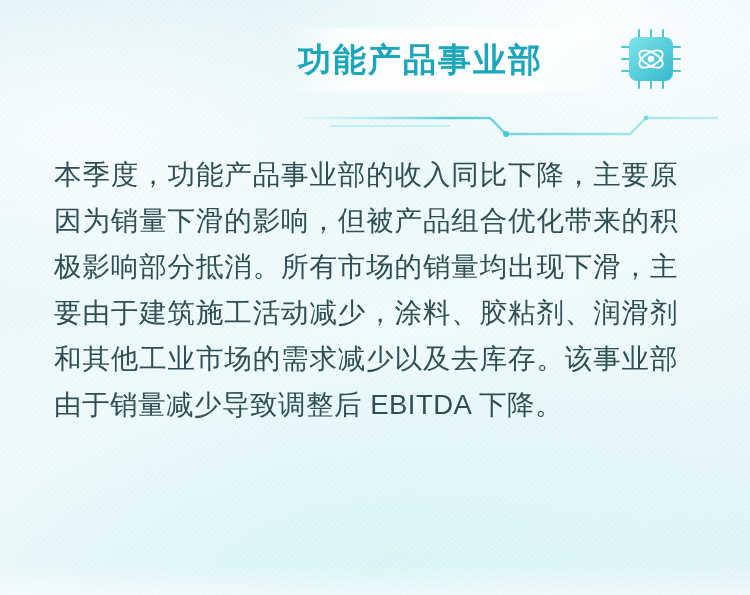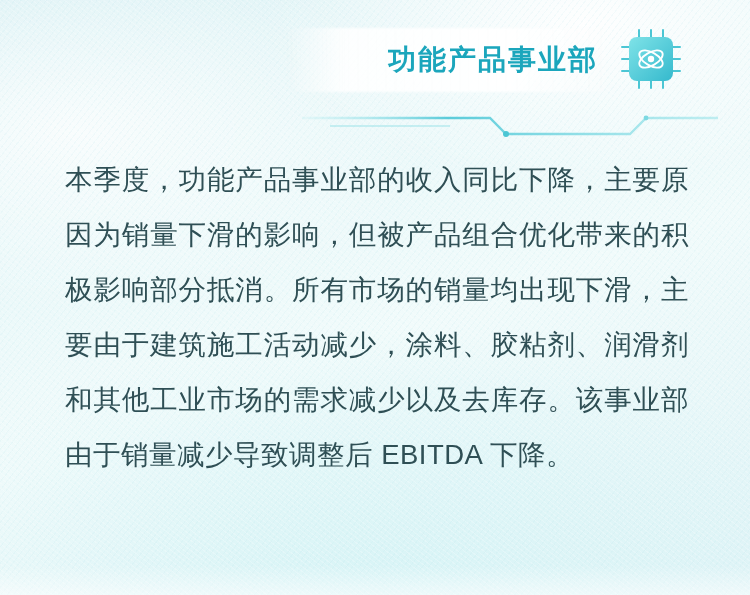"功能产品事业部" #title { font-size: 28px -> 33px; text-align: right -> left }
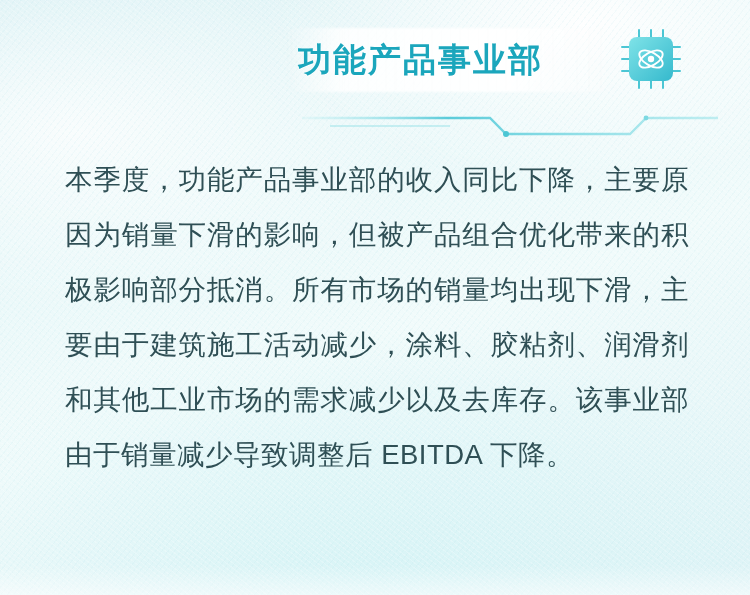"本季度，功能产品事业部的收入同比下降，主要原因为销量下滑的影响，但被产品组合优化" #body-text { left: 65px -> 54px; line-height: 55px -> 46px }
